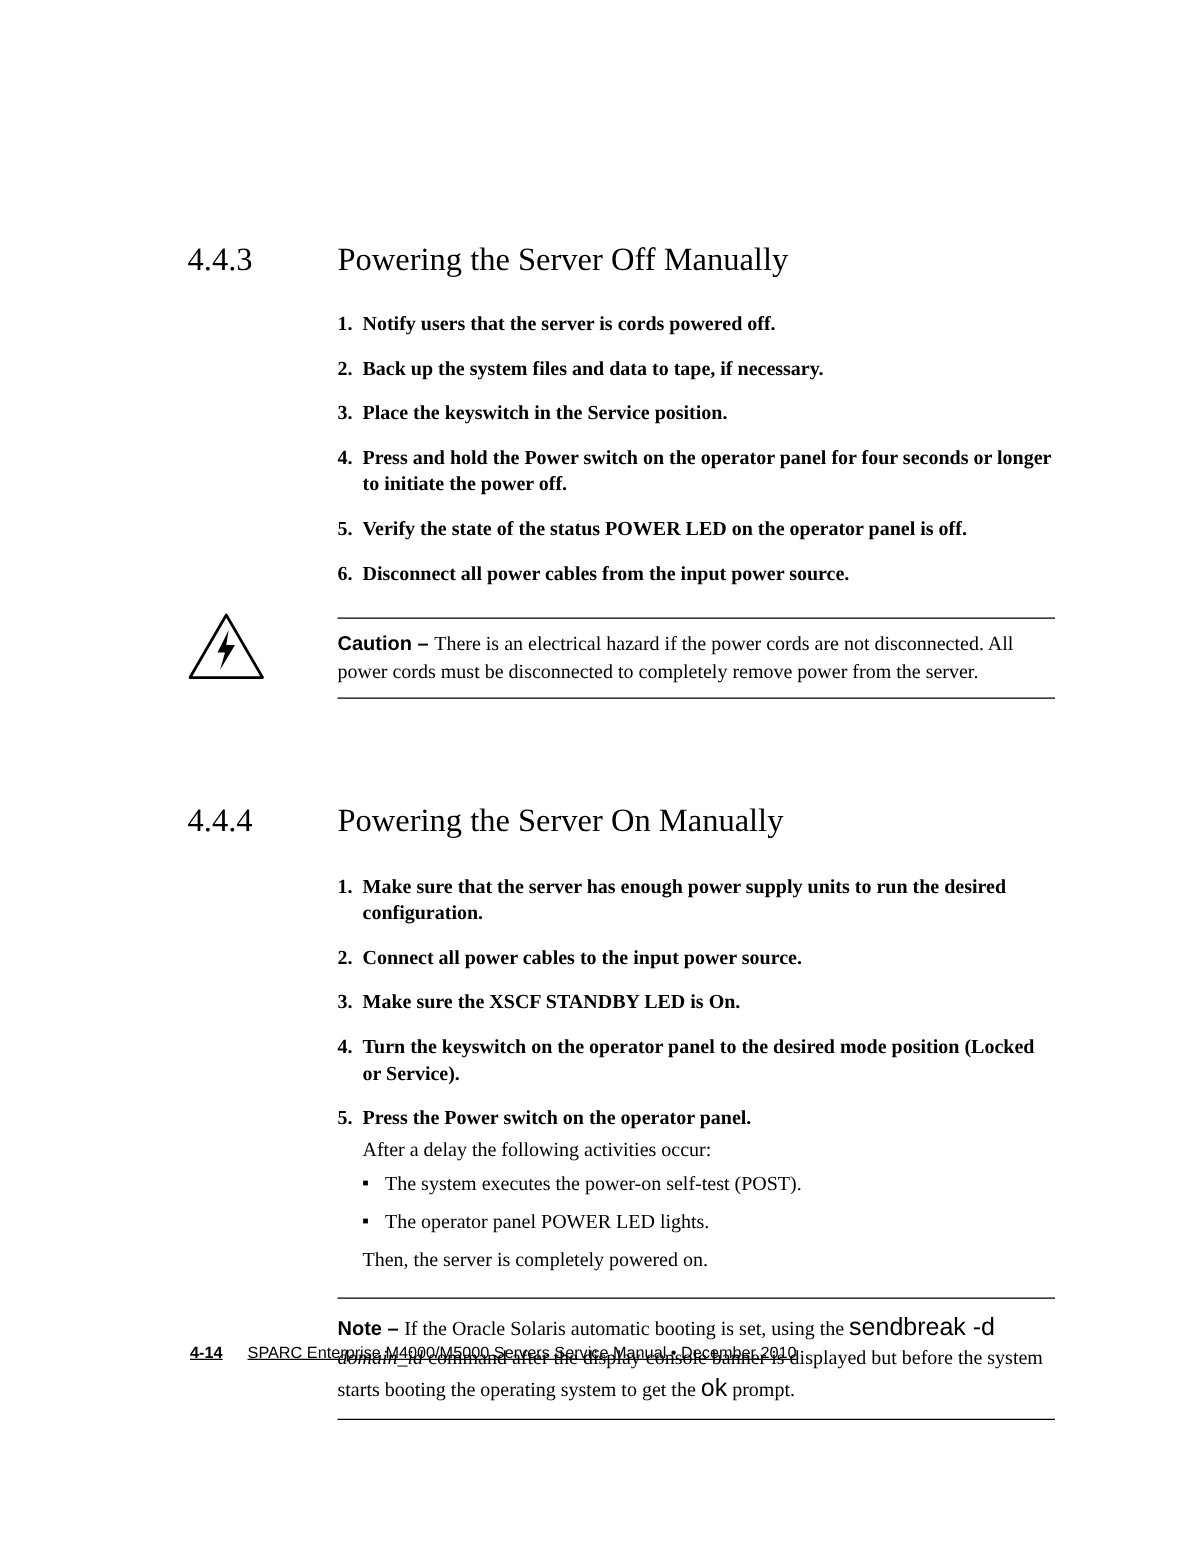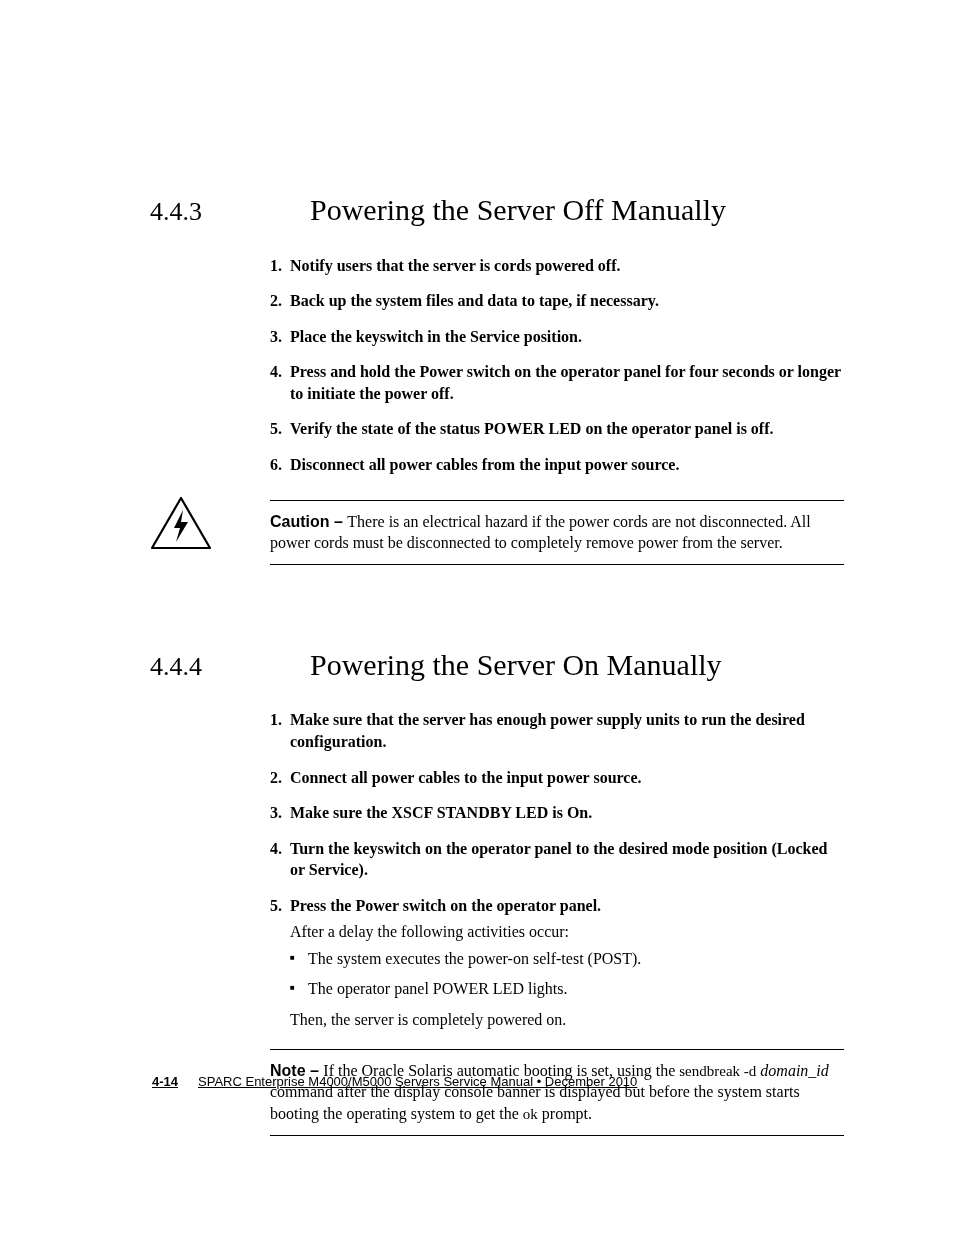"4.4.3" .section-head { gap: 40px -> none }
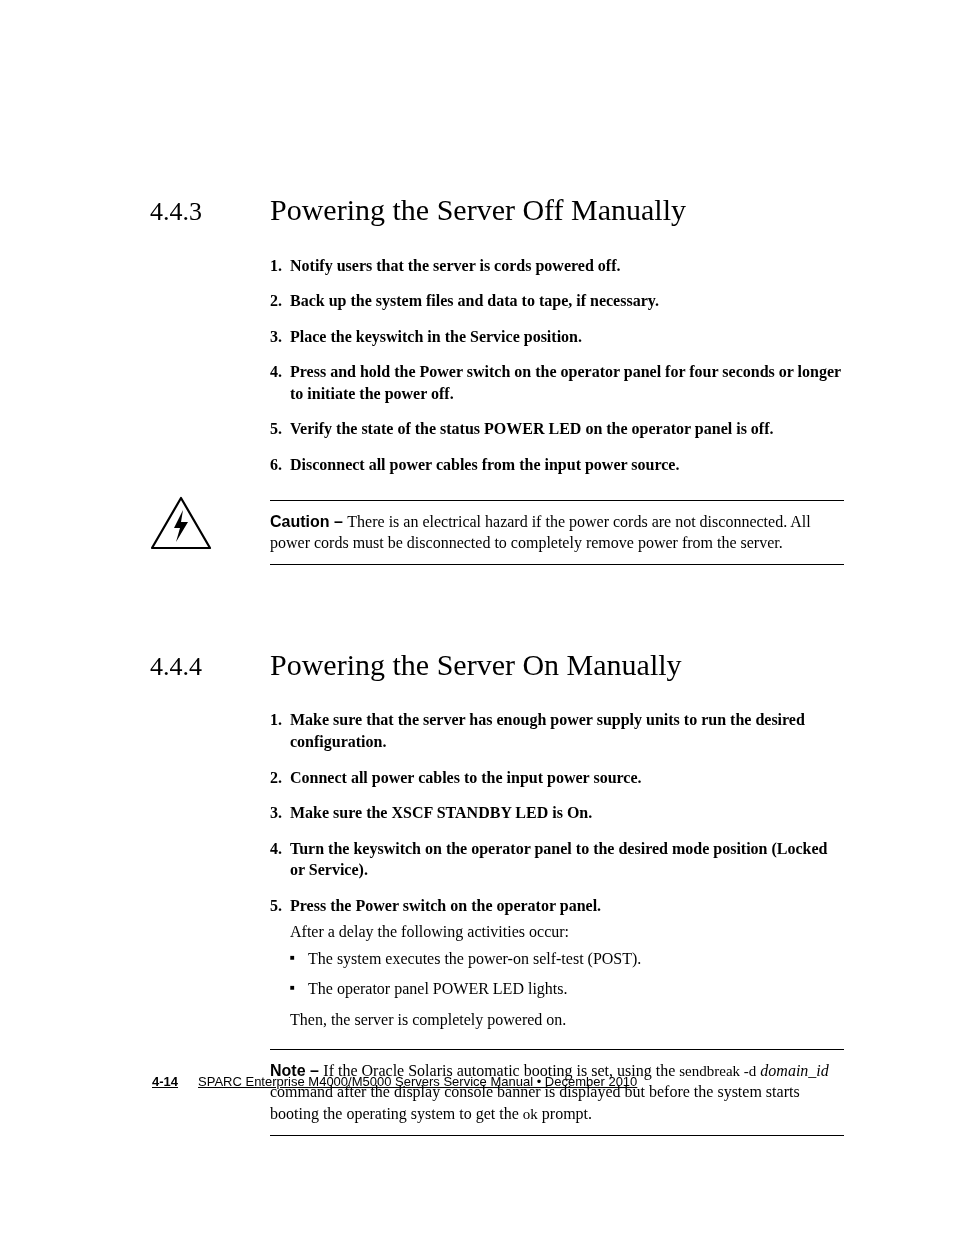"Powering the Server Off Manually" .section-title { font-size: 30px -> 26px }
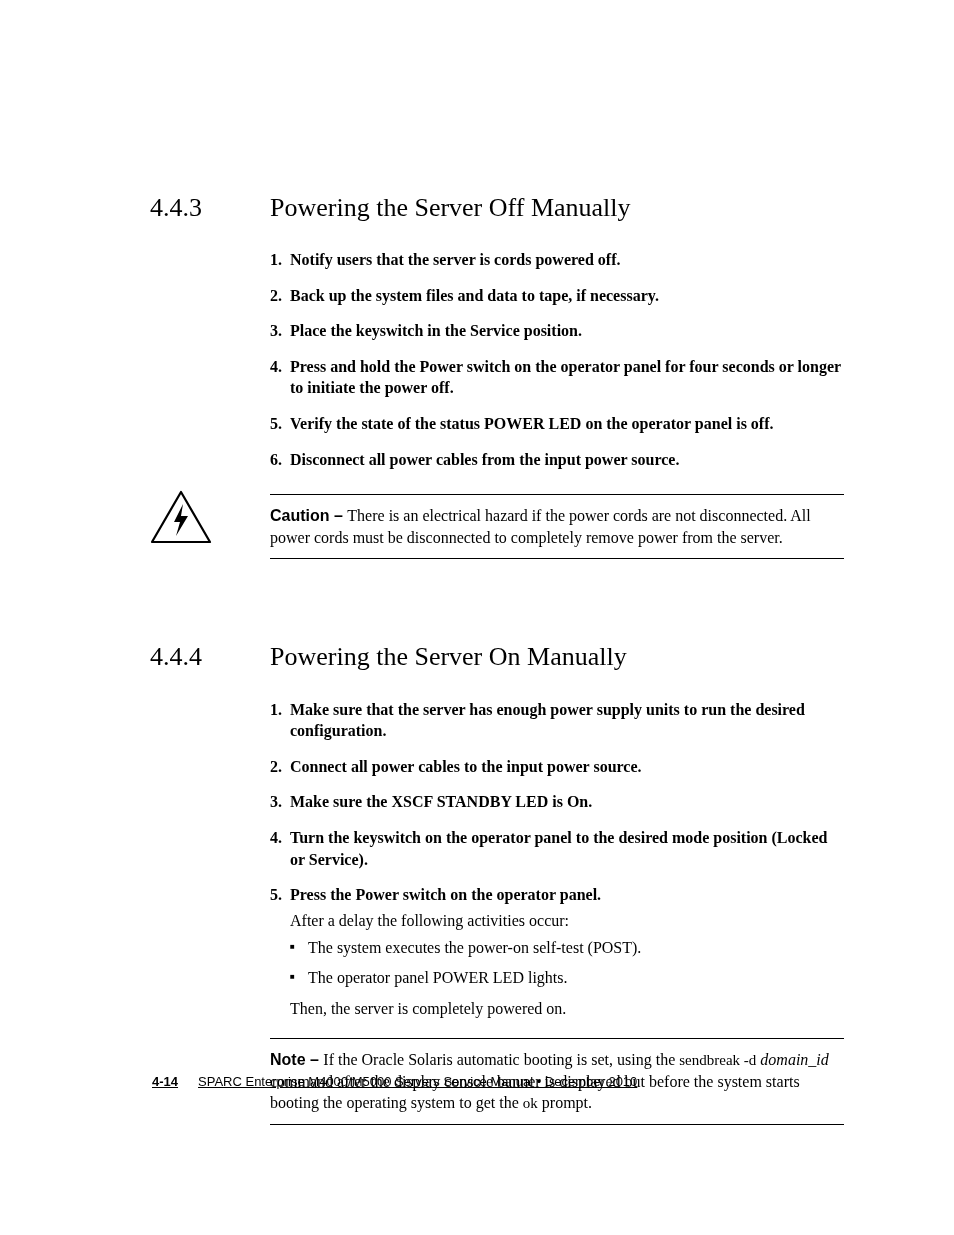"sendbreak -d" .mono { font-family: Liberation Serif, serif -> Liberation Sans, sans-serif; font-size: 15px -> 20px }
